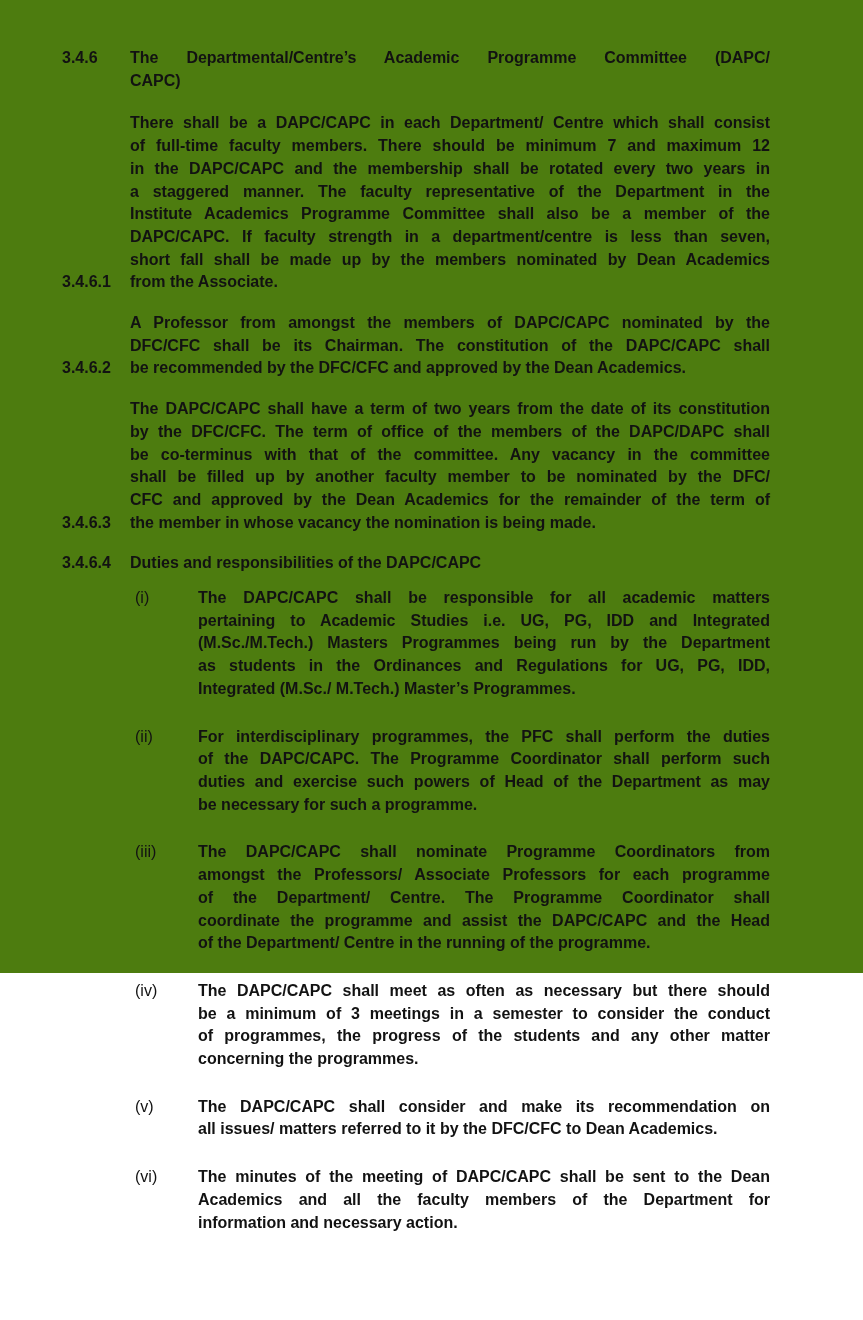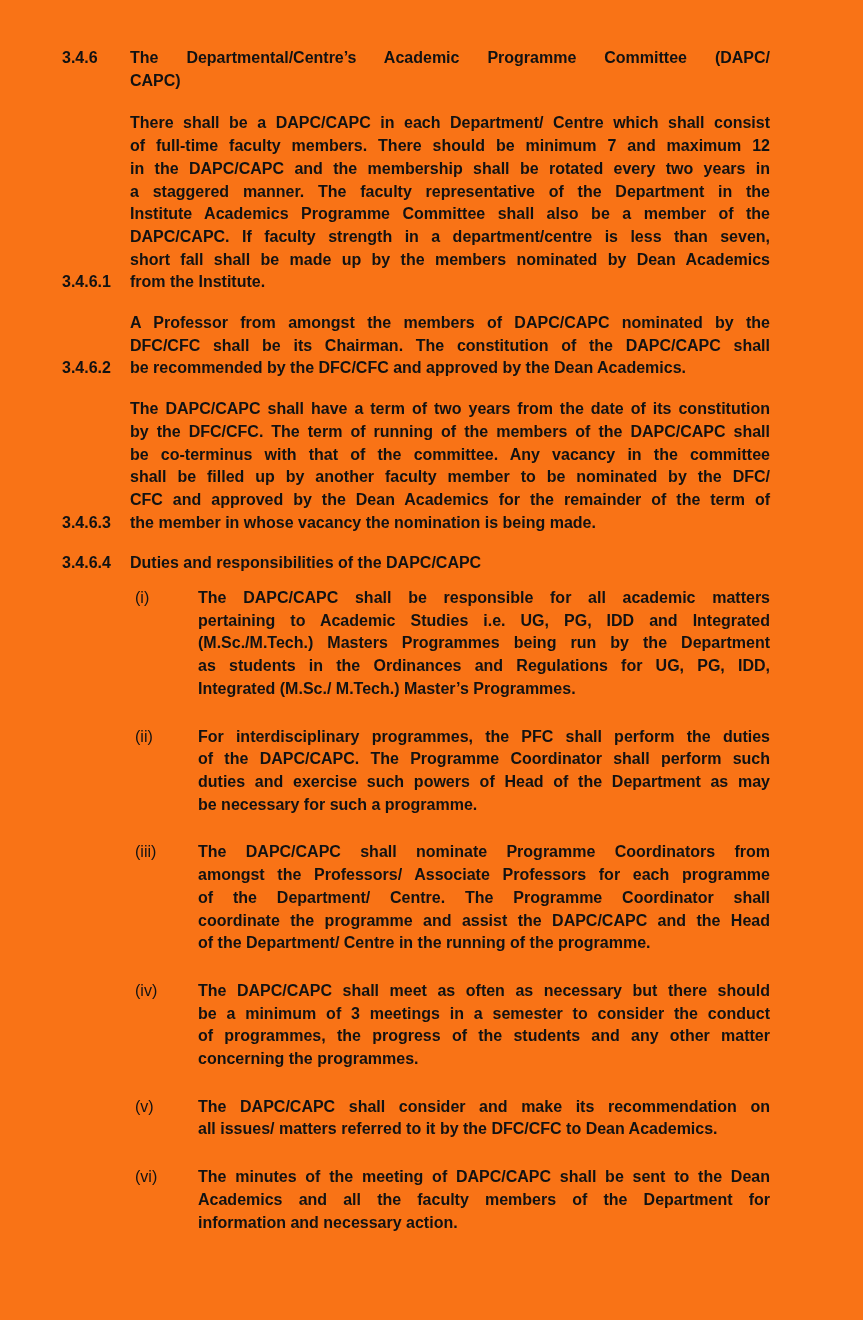"3.4.6" .page { background: #f97316 -> #4d7c0f; height: 1320px -> 973px }
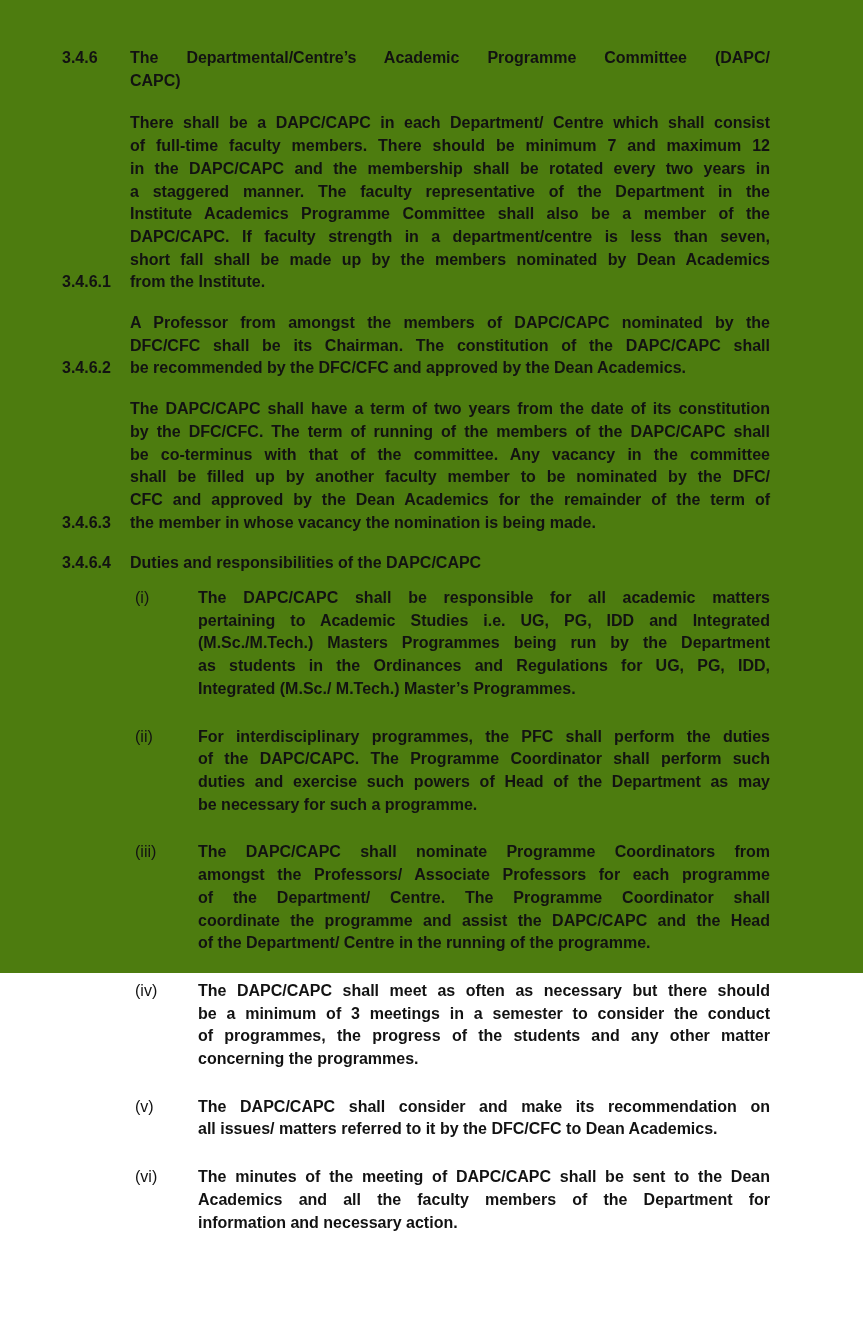"from the Institute." div.line { text: Institute -> Associate }
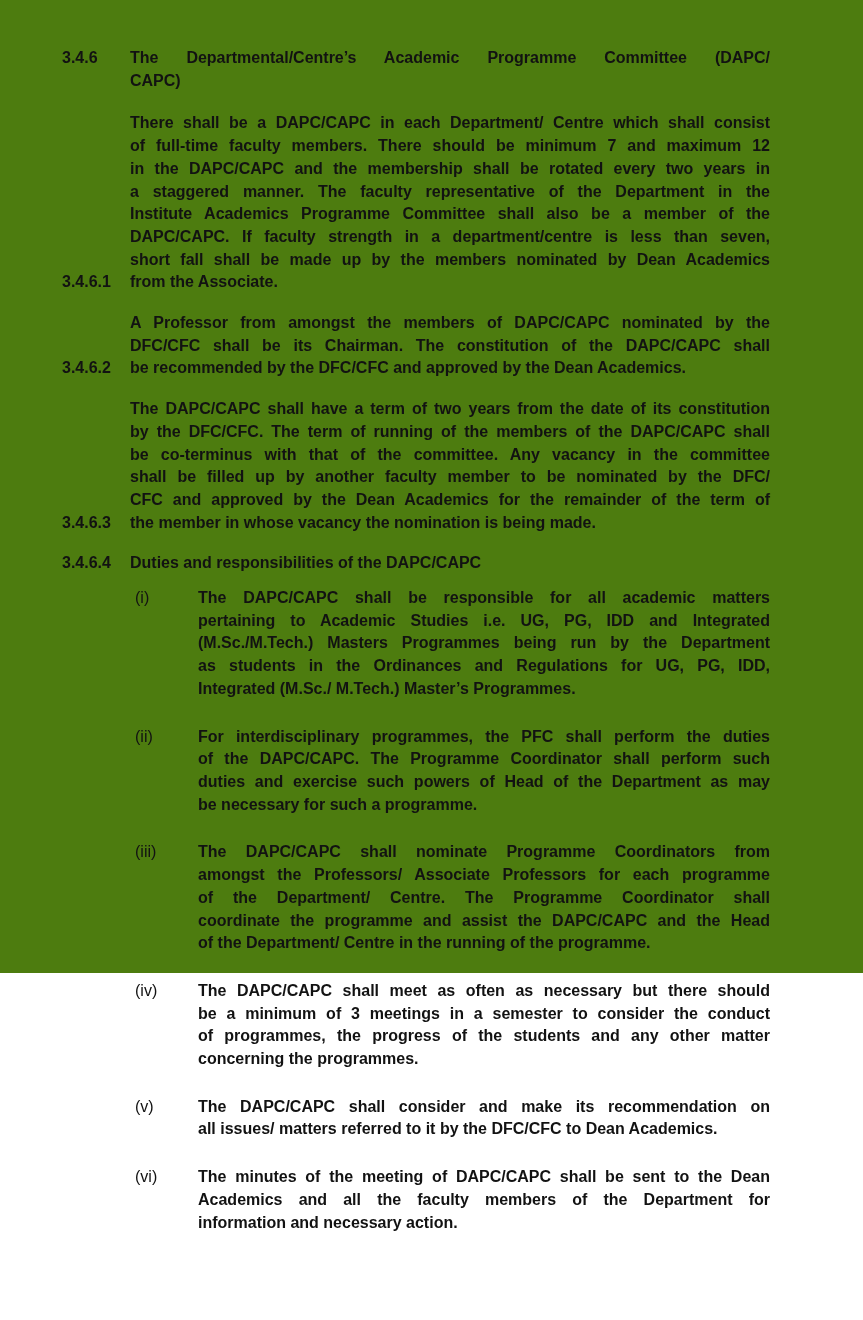"by the DFC/CFC. The term" div.line { text: running of the members of the DAPC/CAPC -> office of the members of the DAPC/DAPC }
